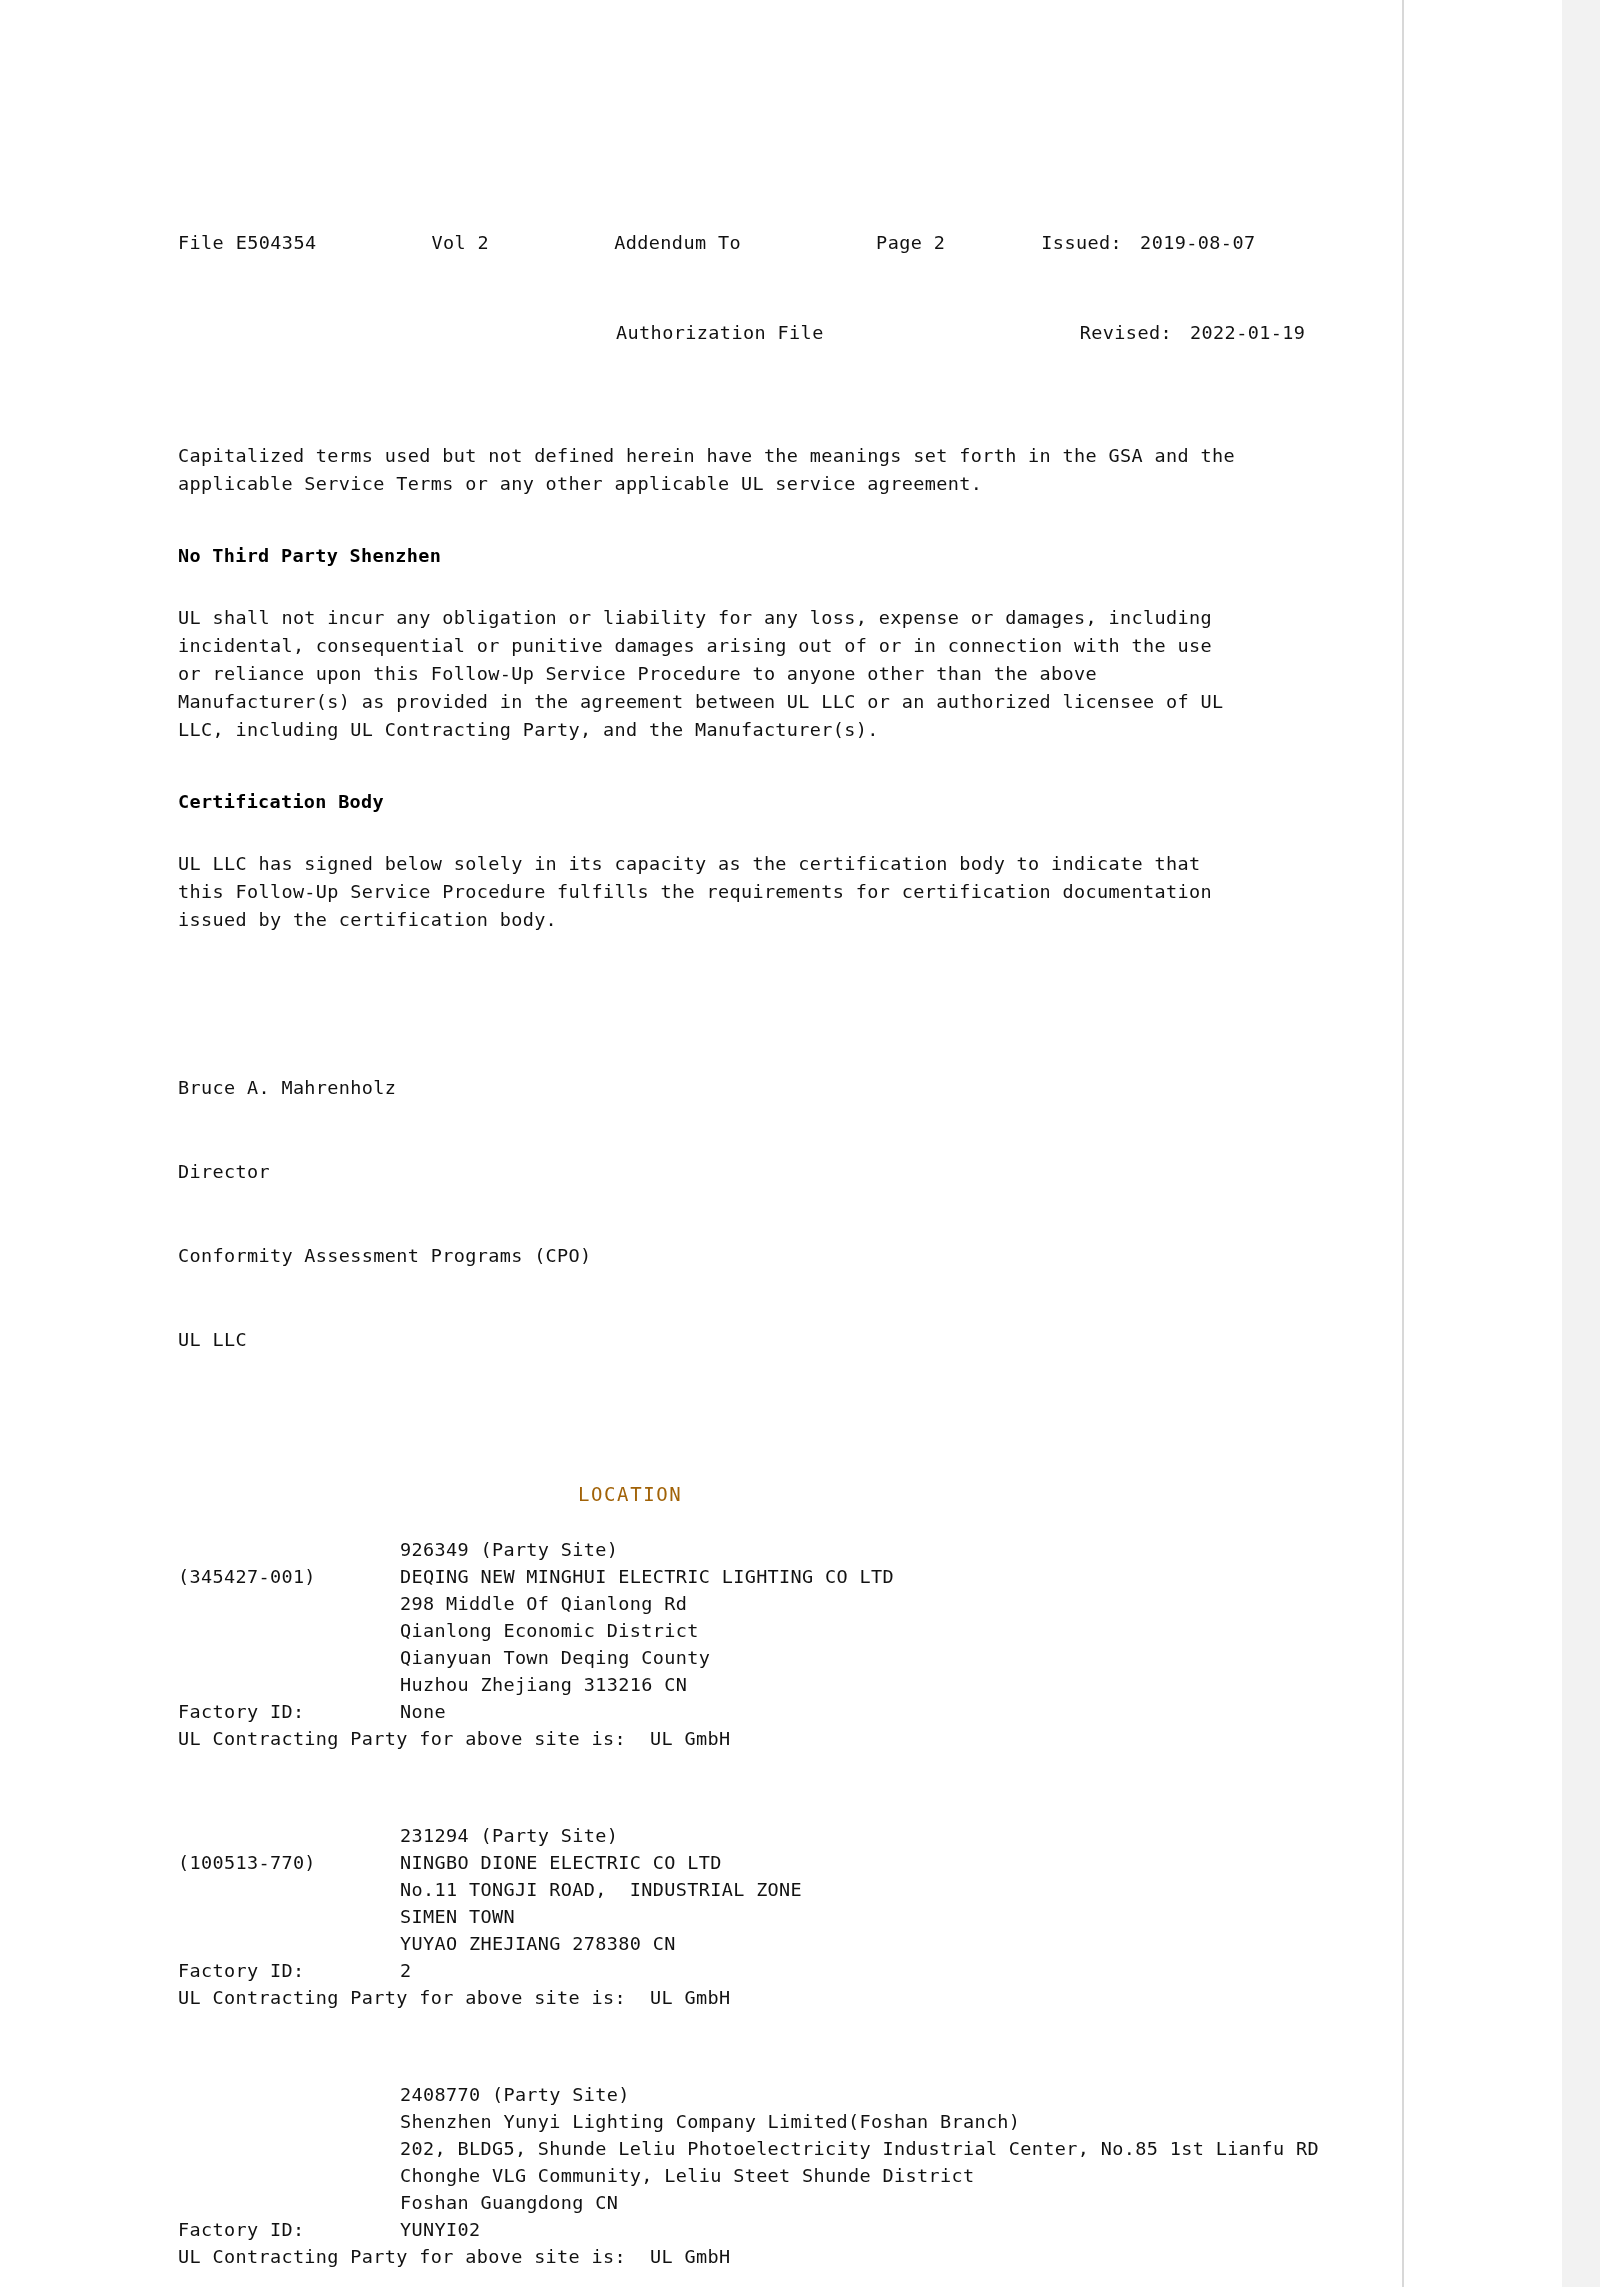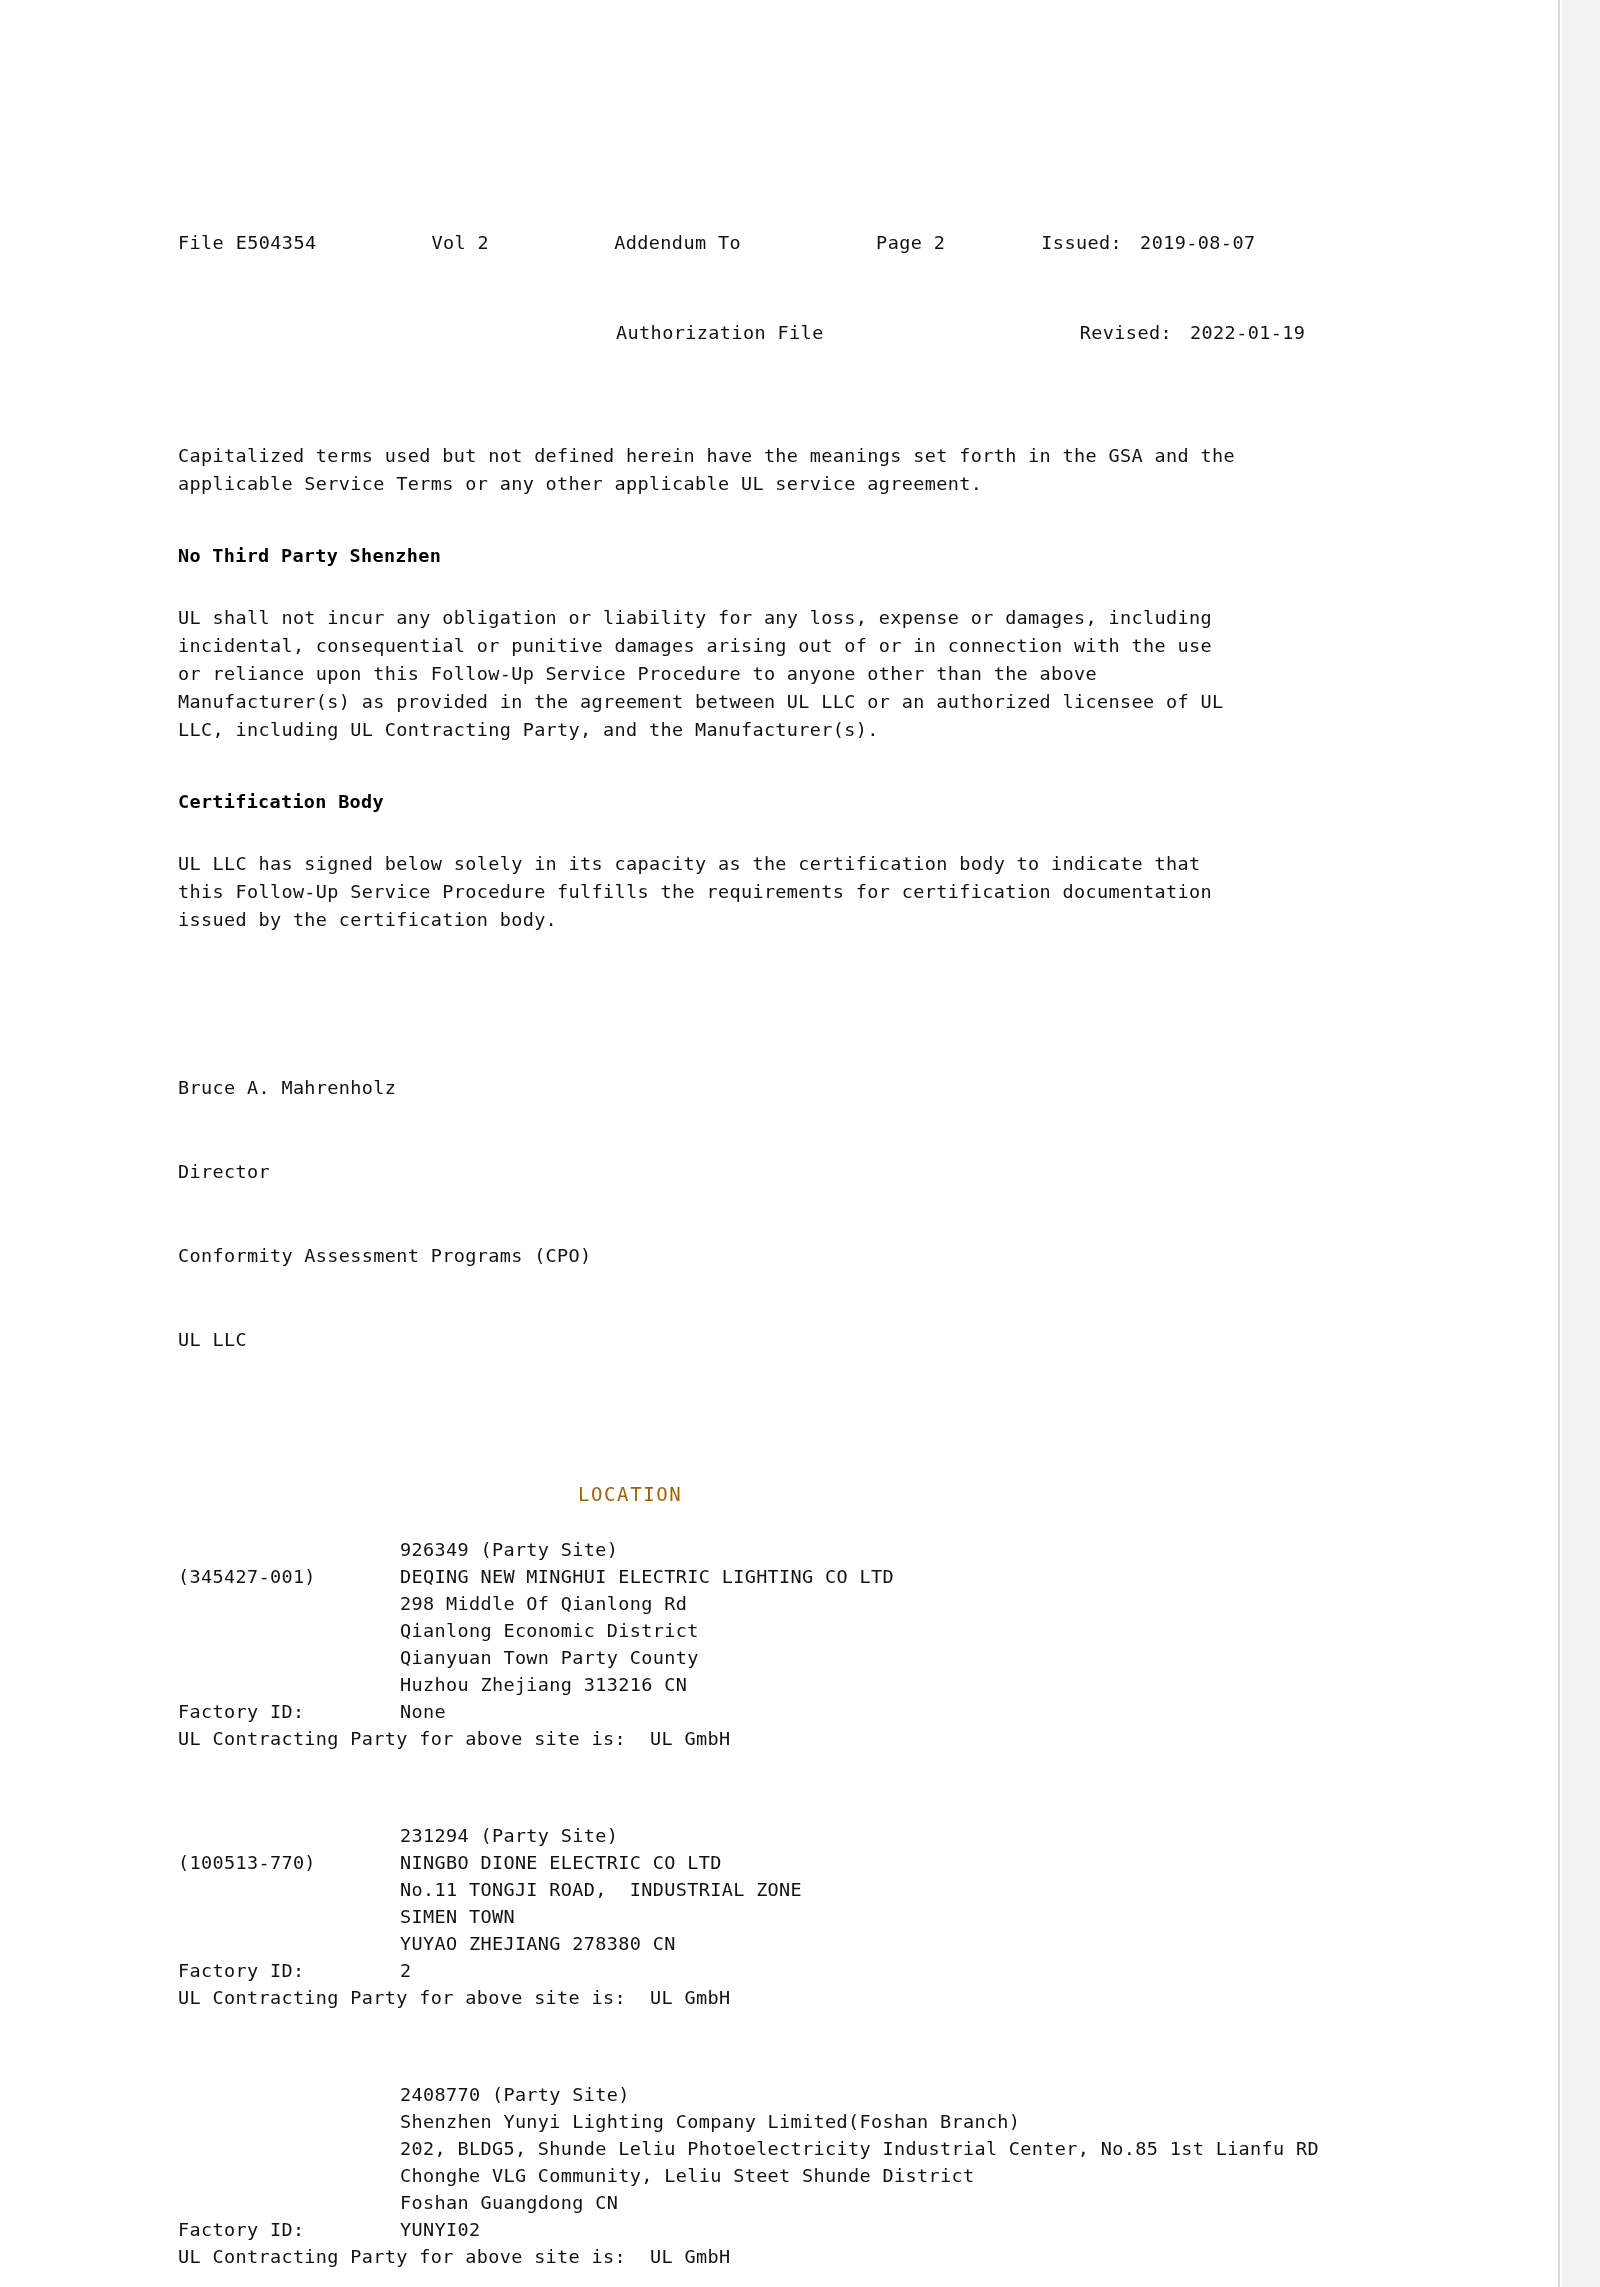"File E504354 Vol 2 Addendum" .sheet { width: 1560px -> 1404px }
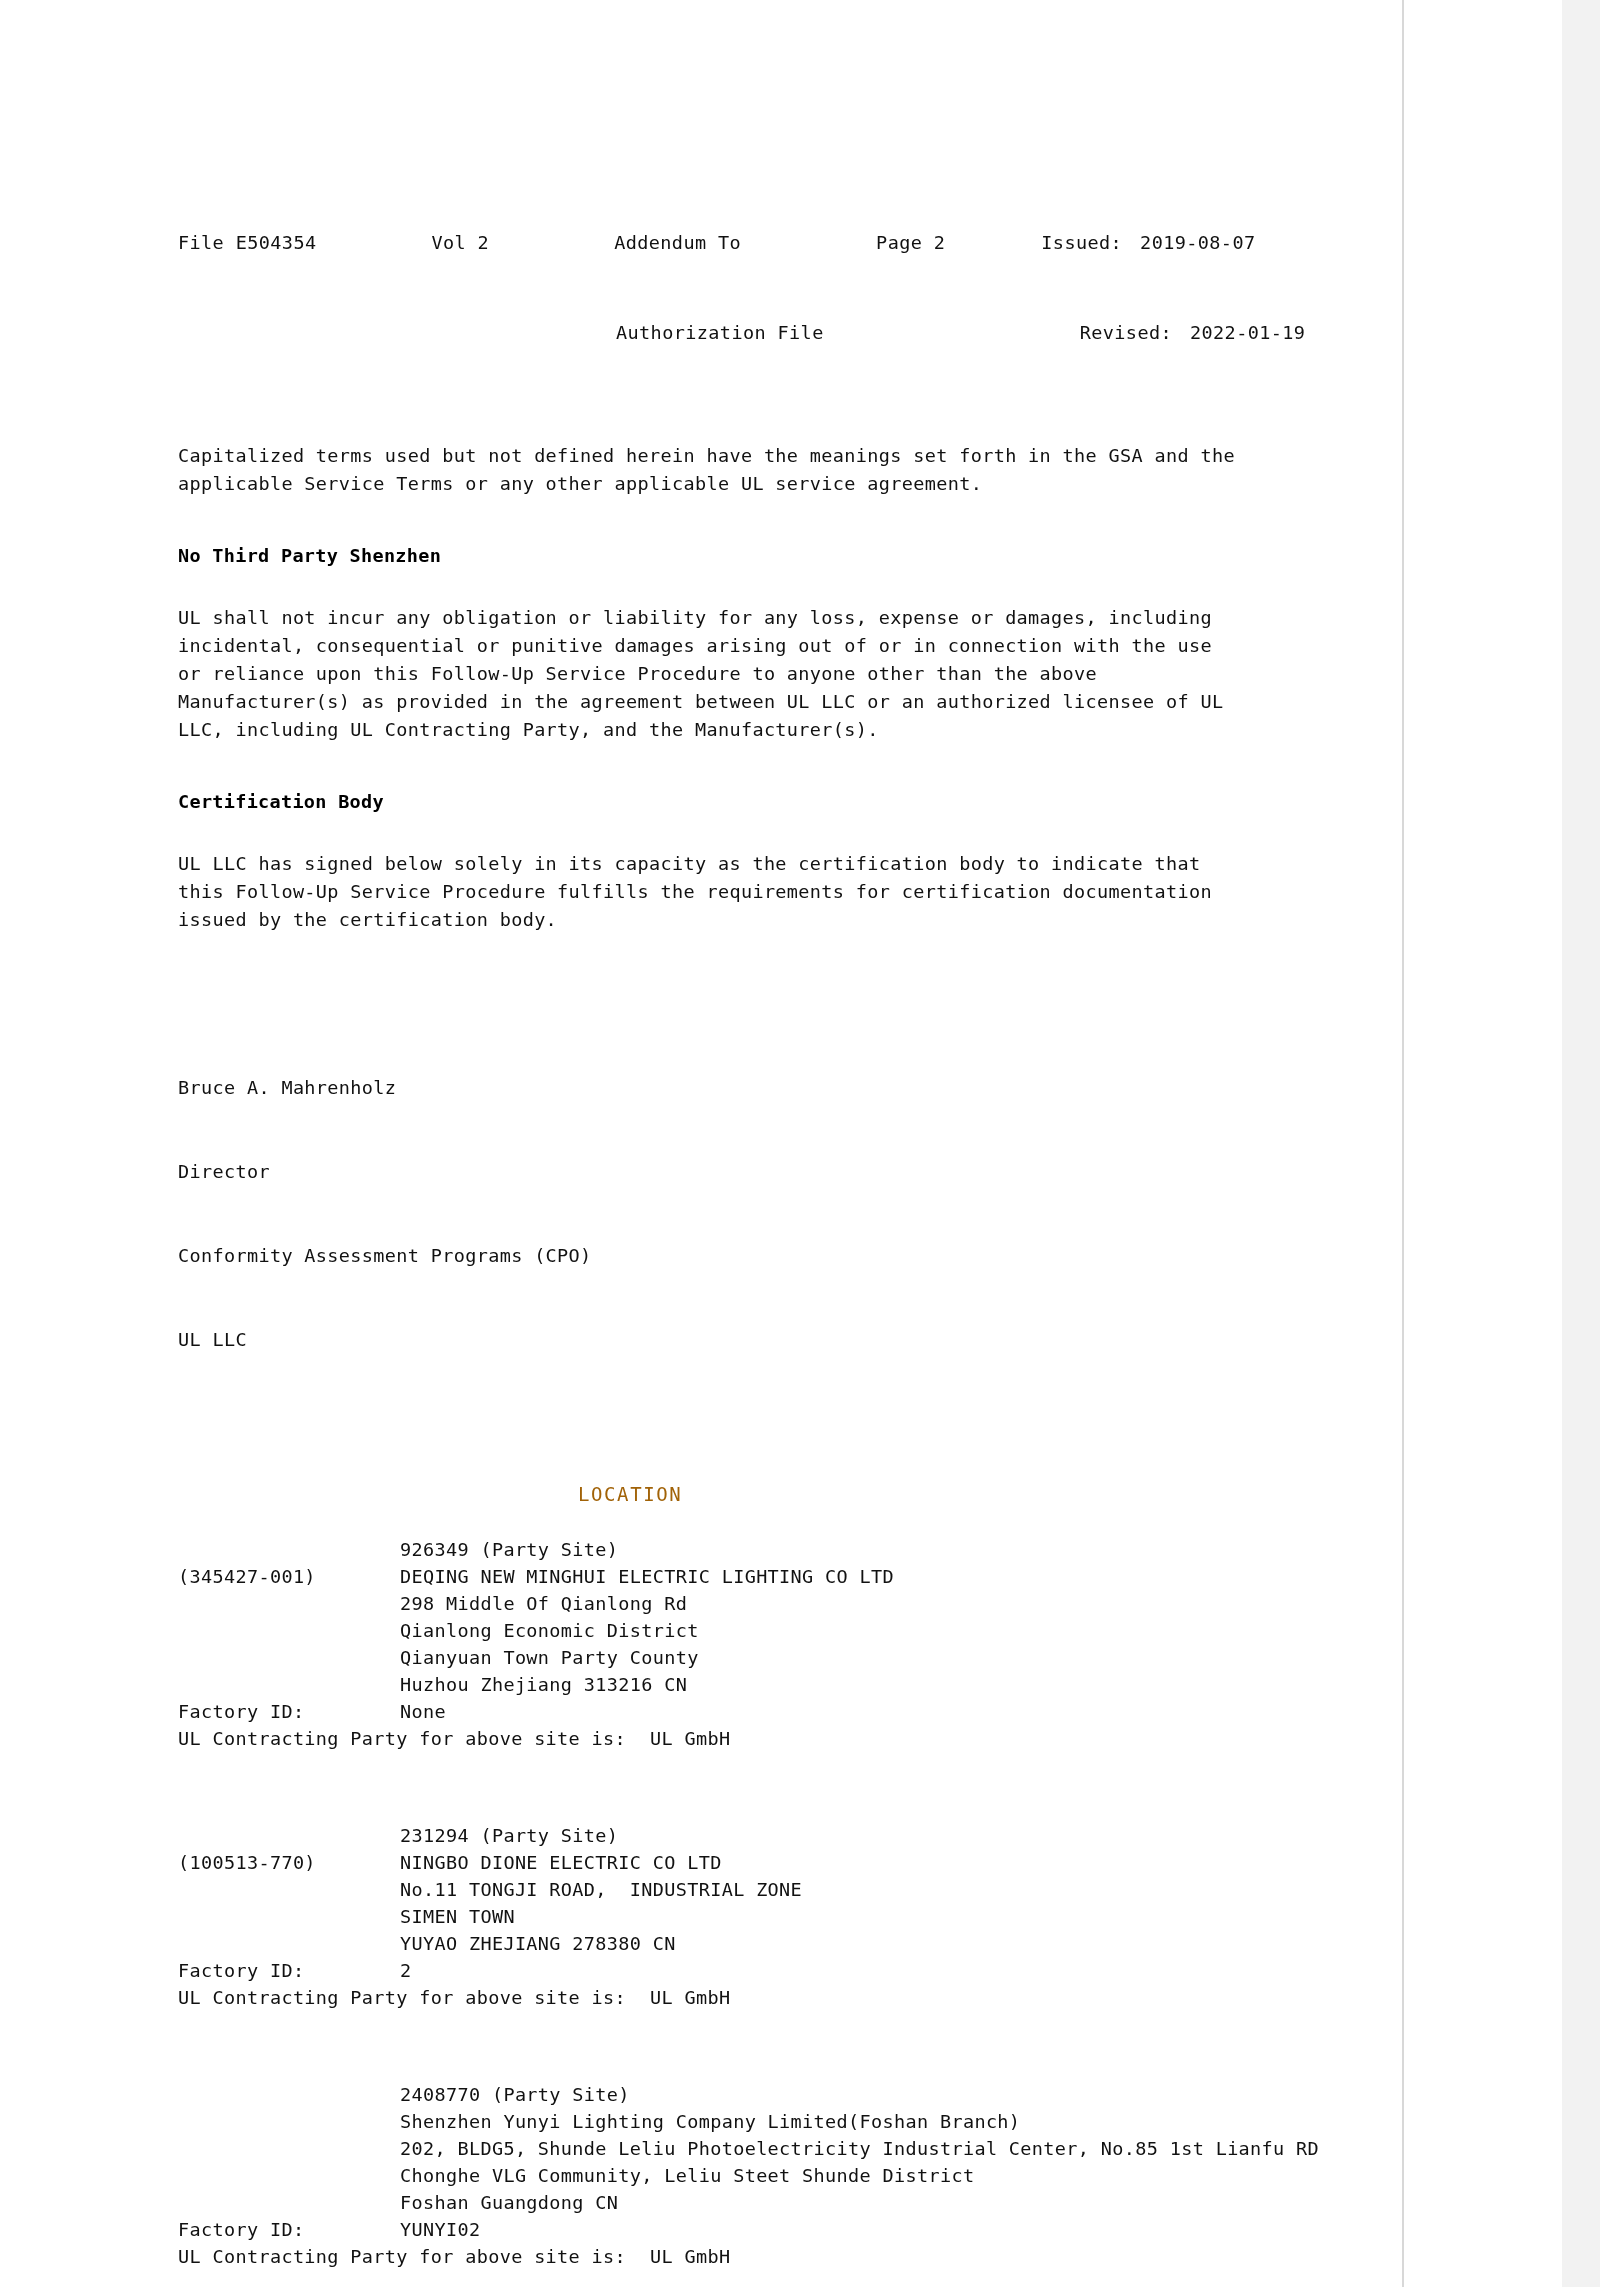"Qianyuan Town Party County" span { text: Party -> Deqing }
